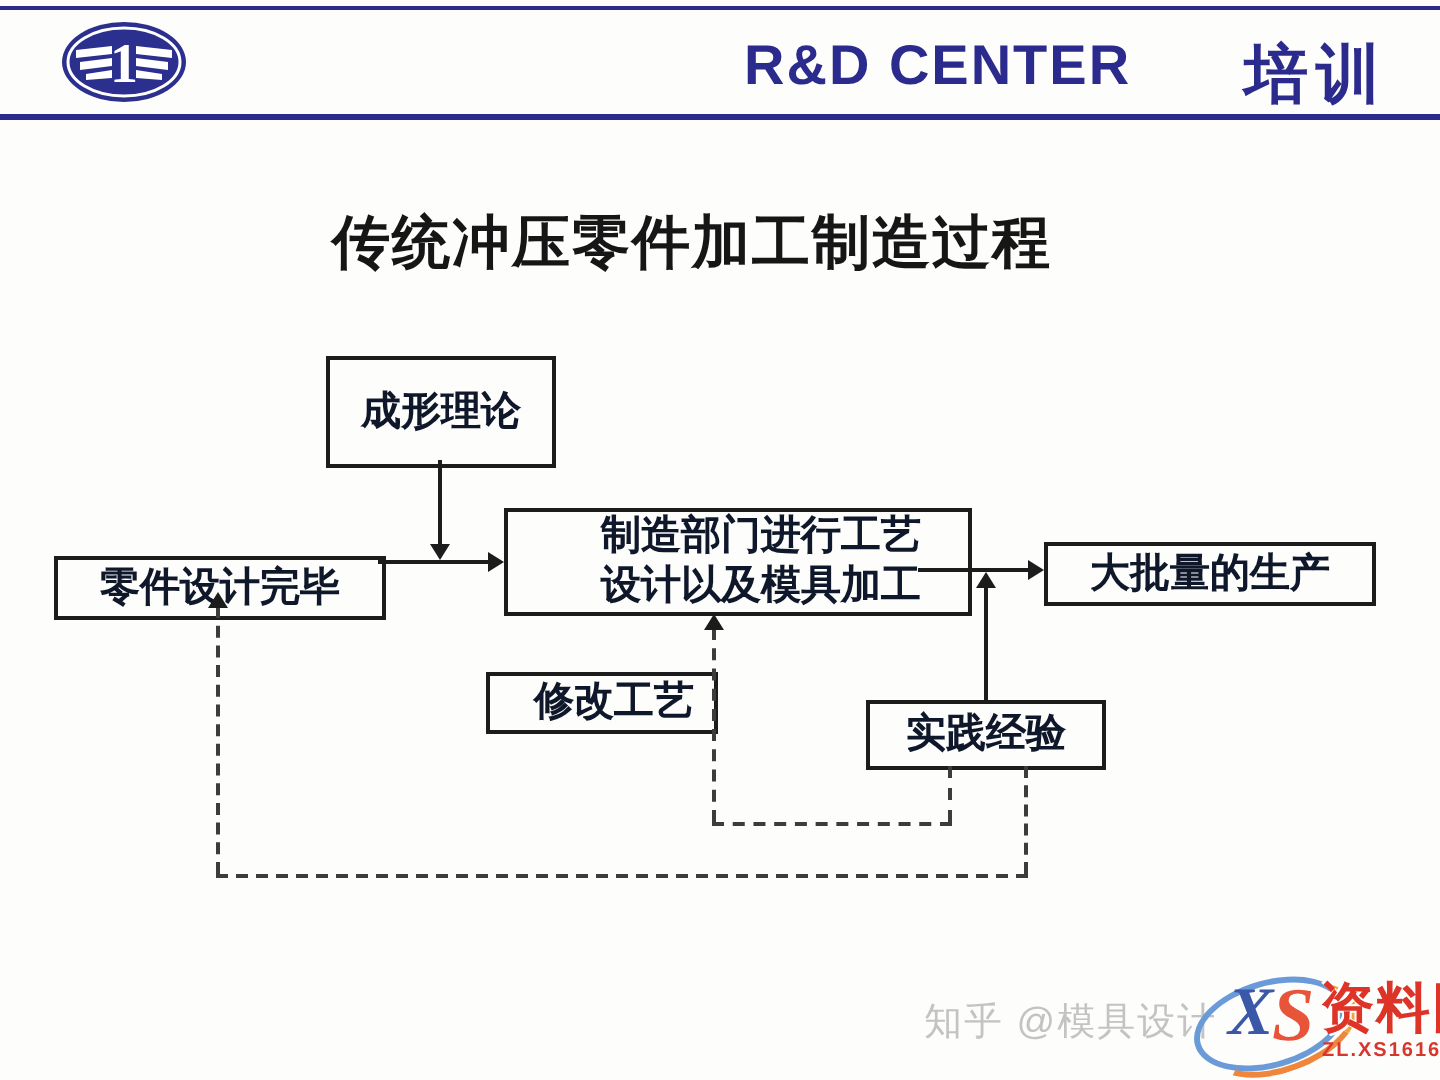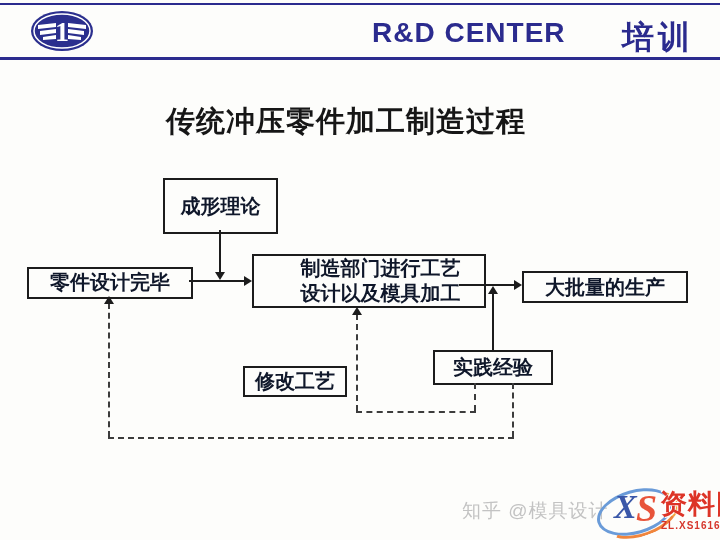"零件设计完毕" .box-design { font-family: Liberation Mono, monospace -> none; top: 267px -> 278px }
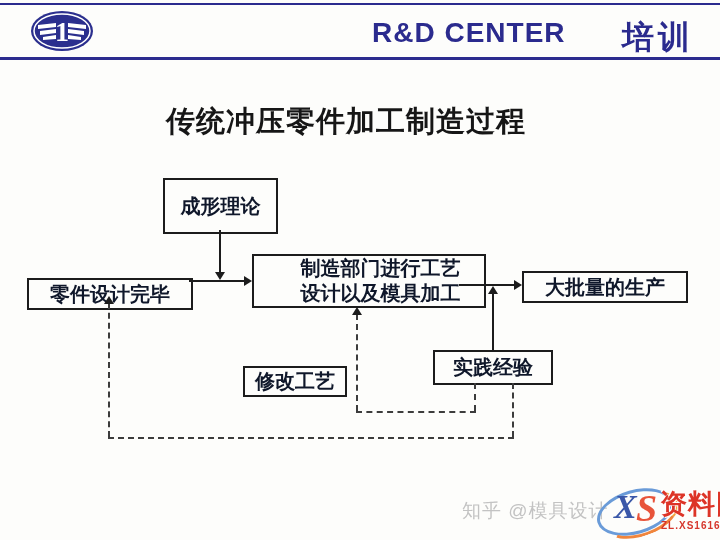"修改工艺" .box-modproc { padding-left: none -> 12px; top: 366px -> 336px }
